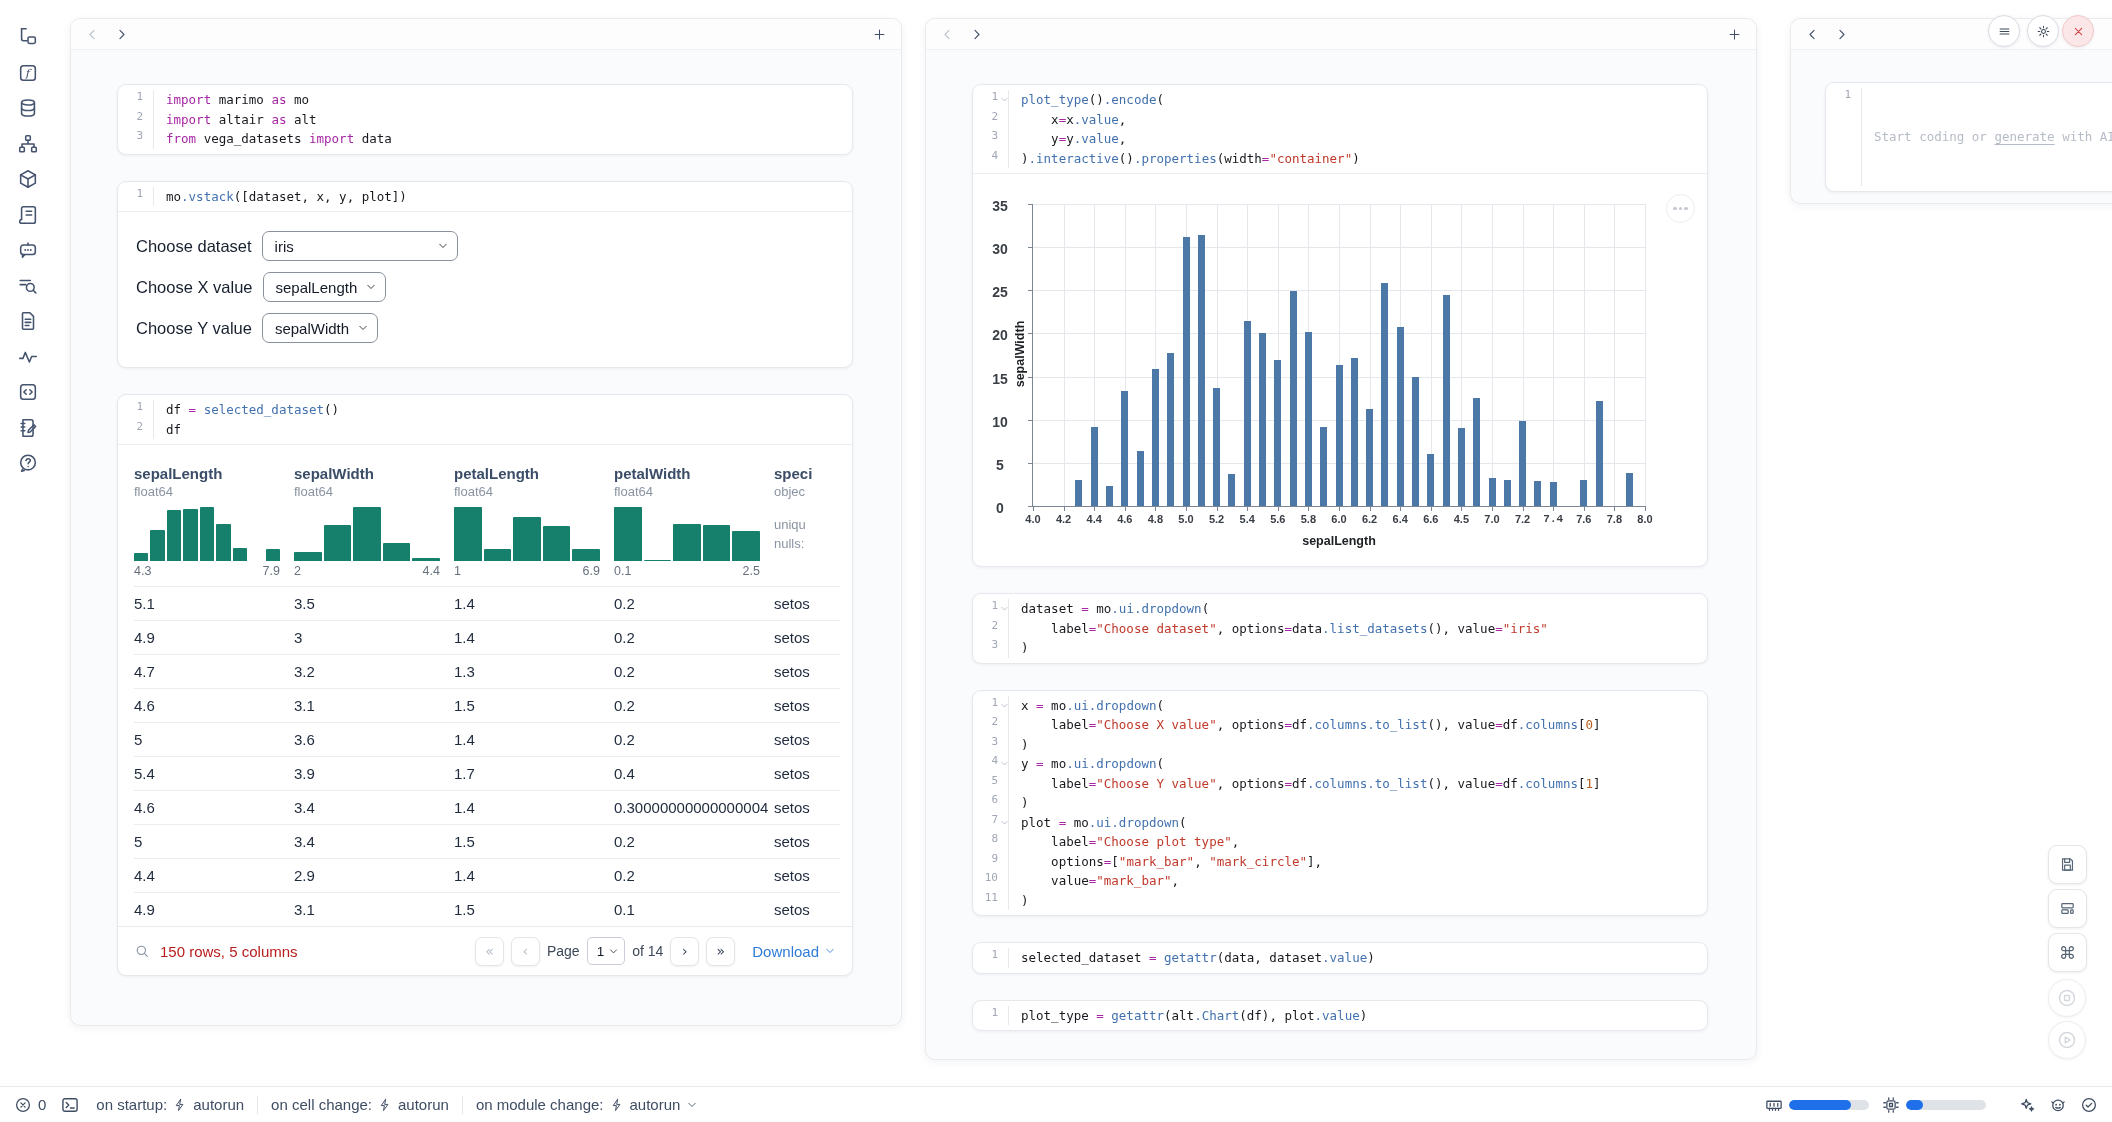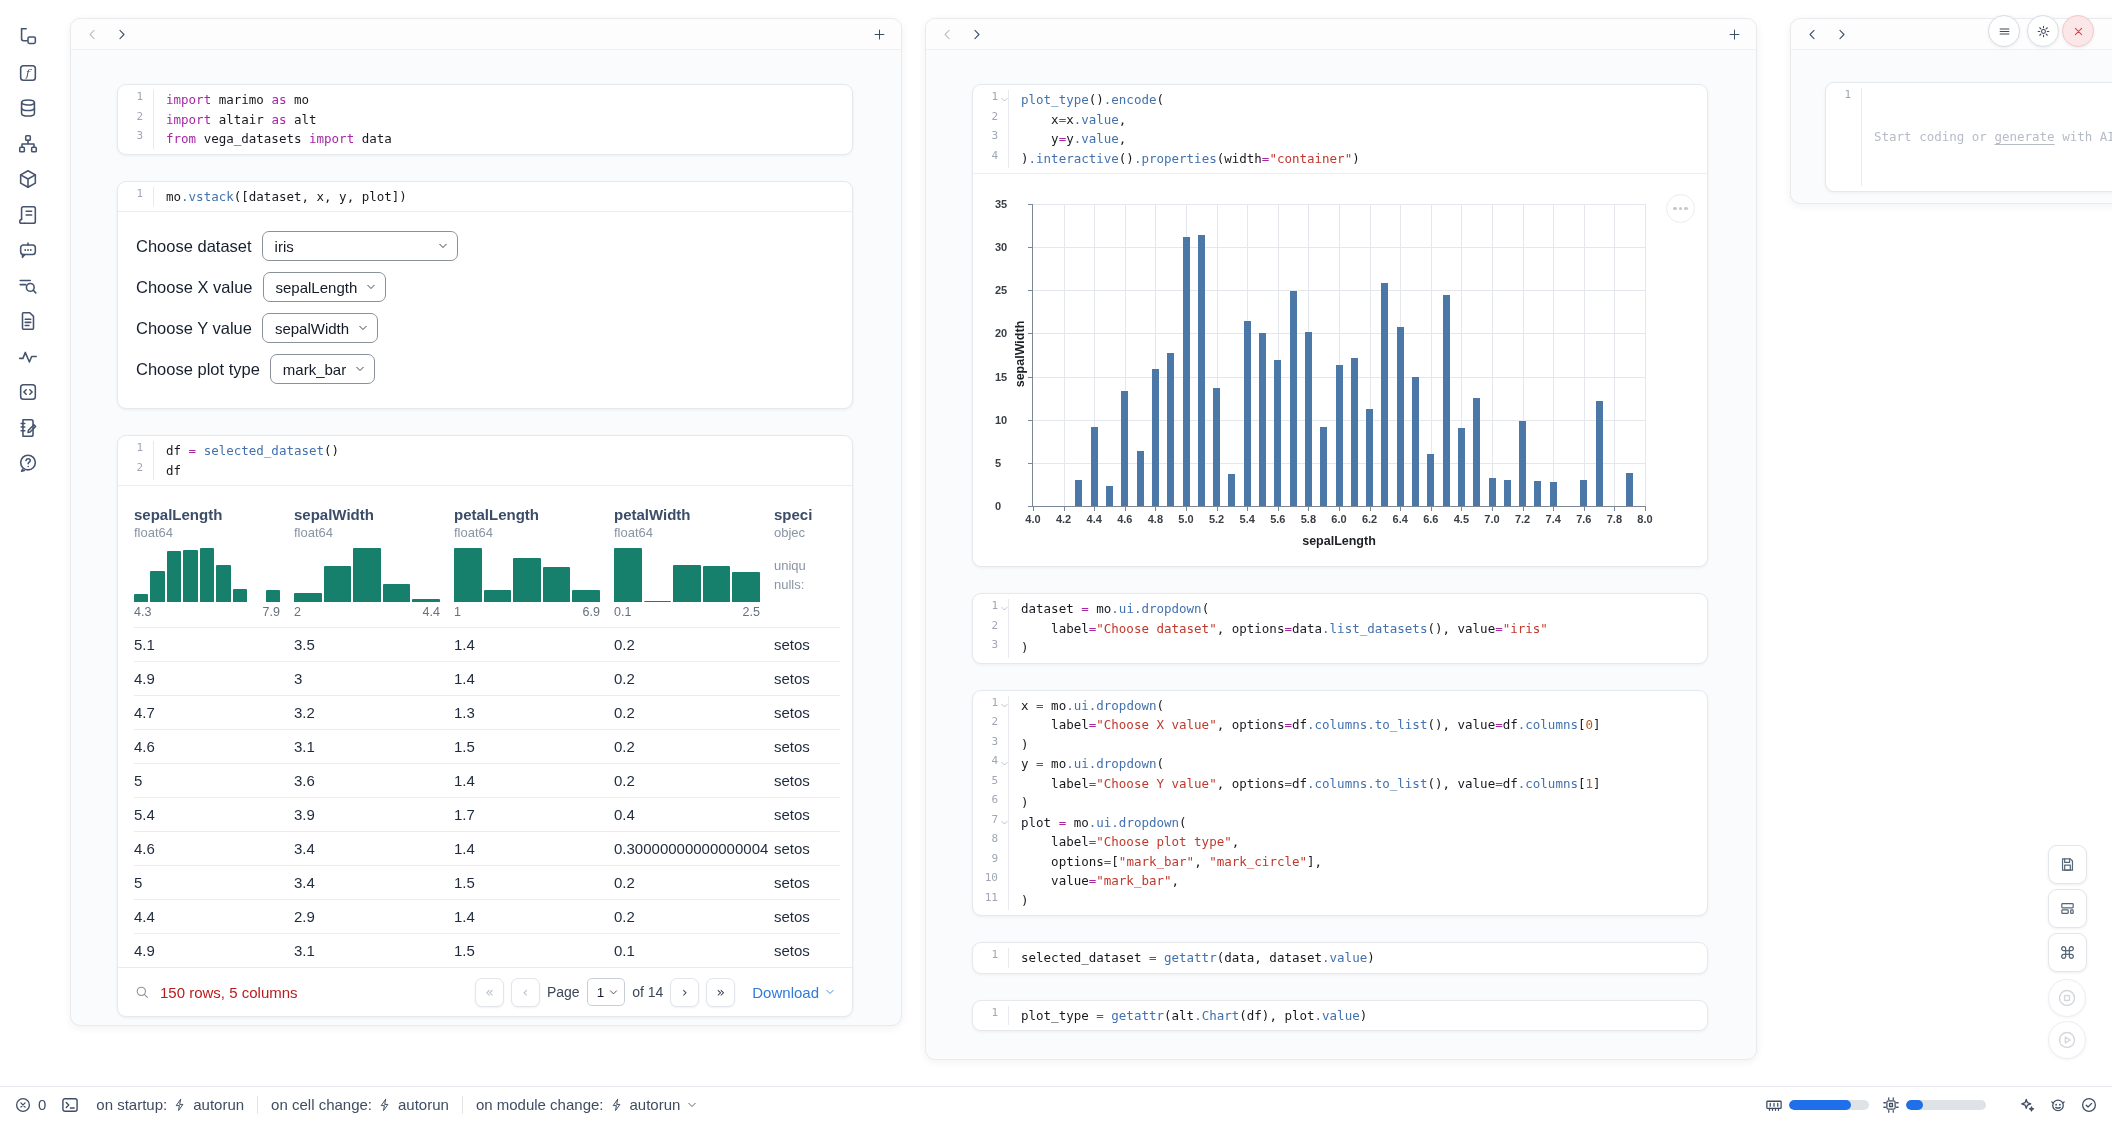"35" .ylab { font-size: 11px -> 14px; margin-right: 12px -> 20px; text-align: left -> center }
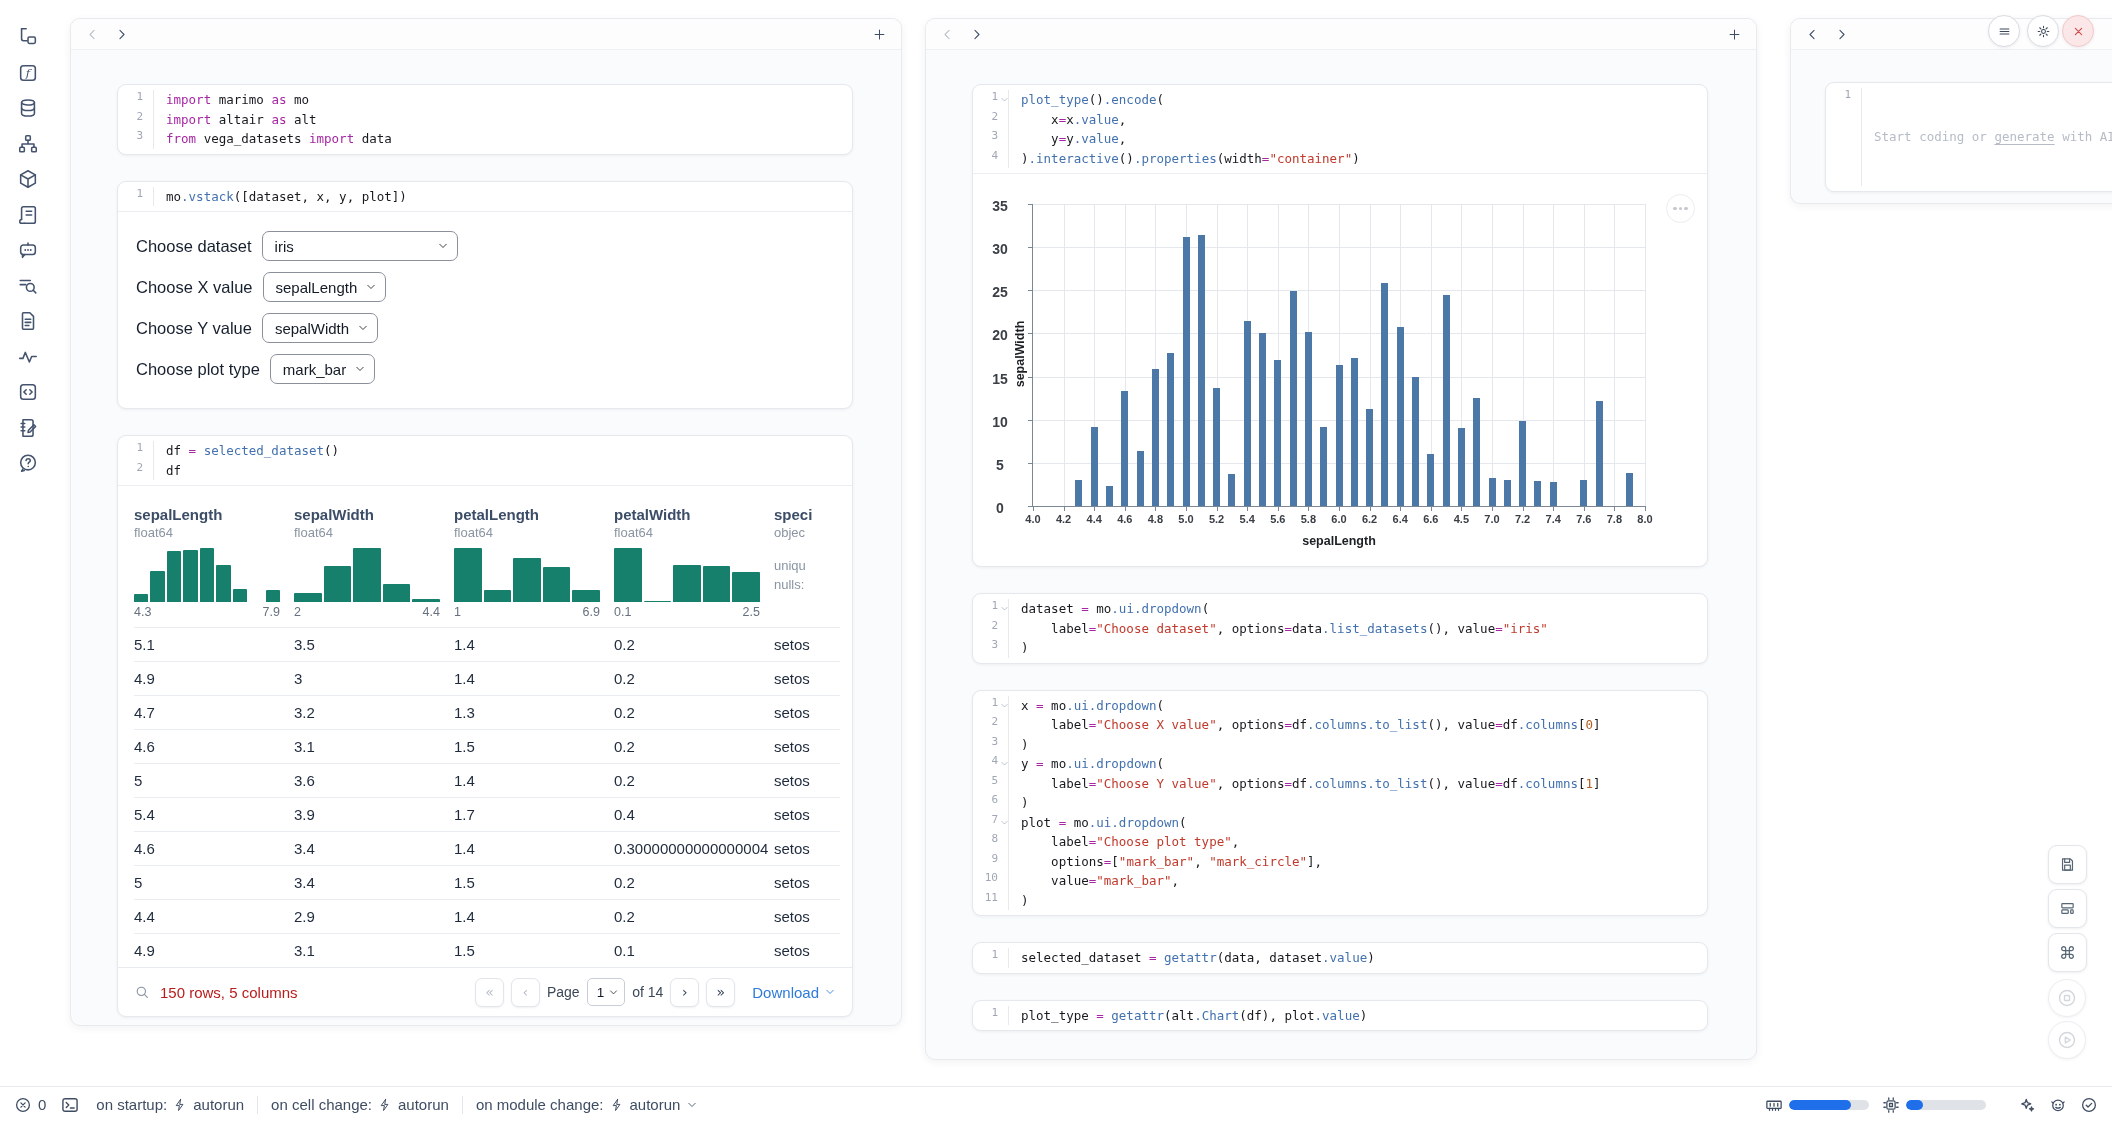"Choose plot type" div.dd-row { html: <div> <span>Choose plot type</span> <div> <span>mark_bar</span> <span> <svg> <path></path> </svg> </span> </div> </div> -> none }
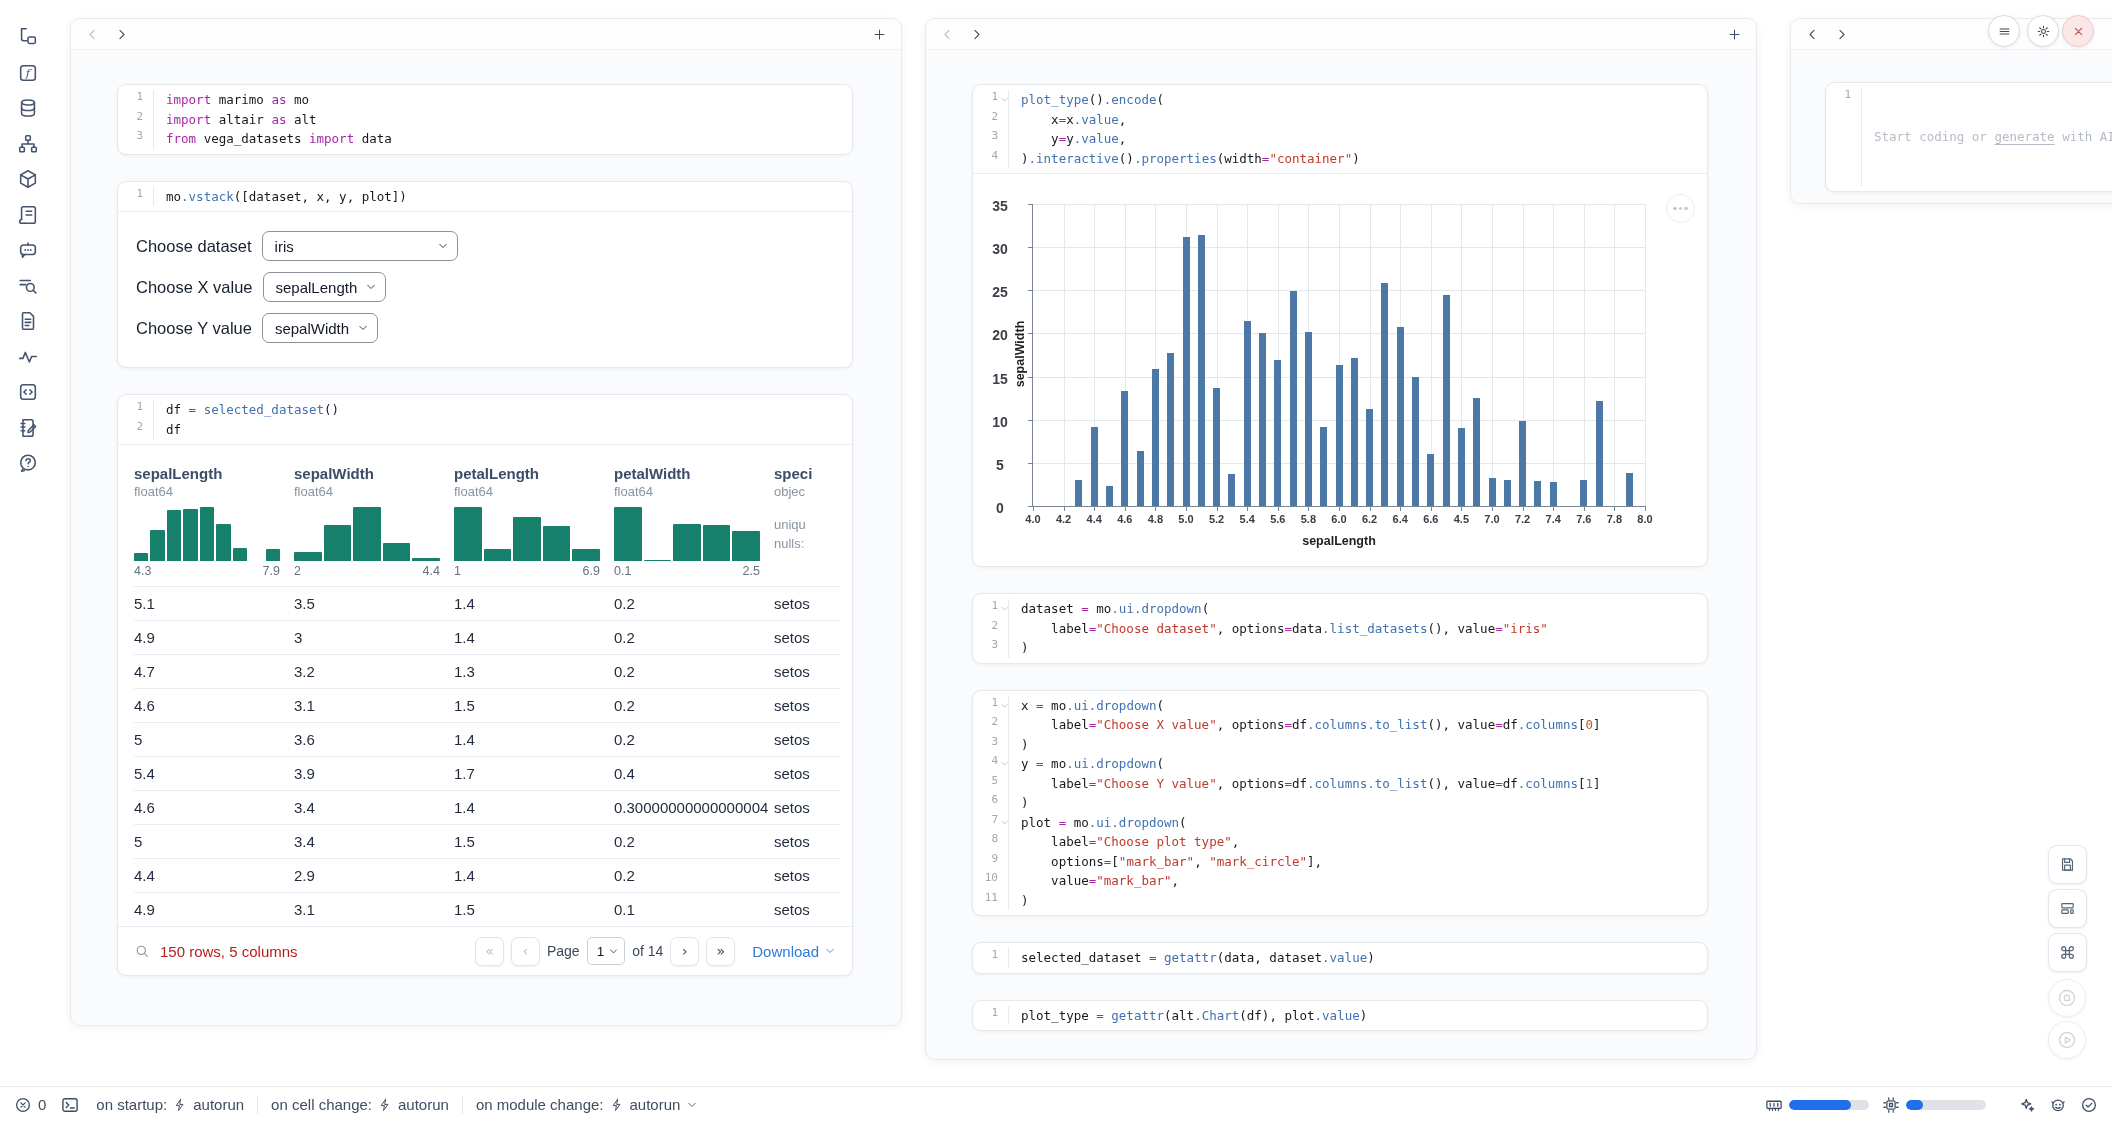"7.4" div.xlab { font-family: none -> Liberation Mono, monospace }
